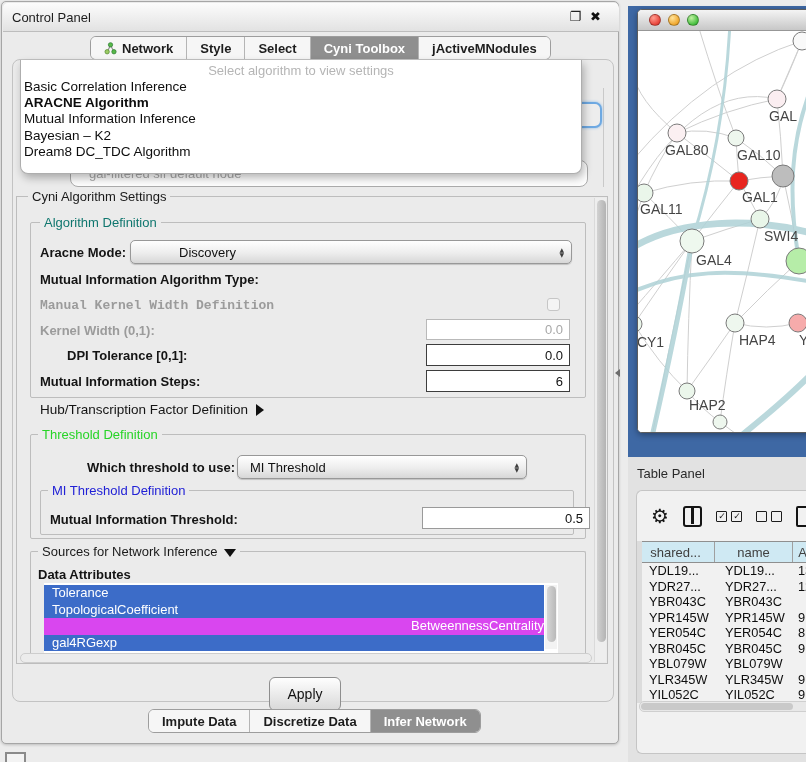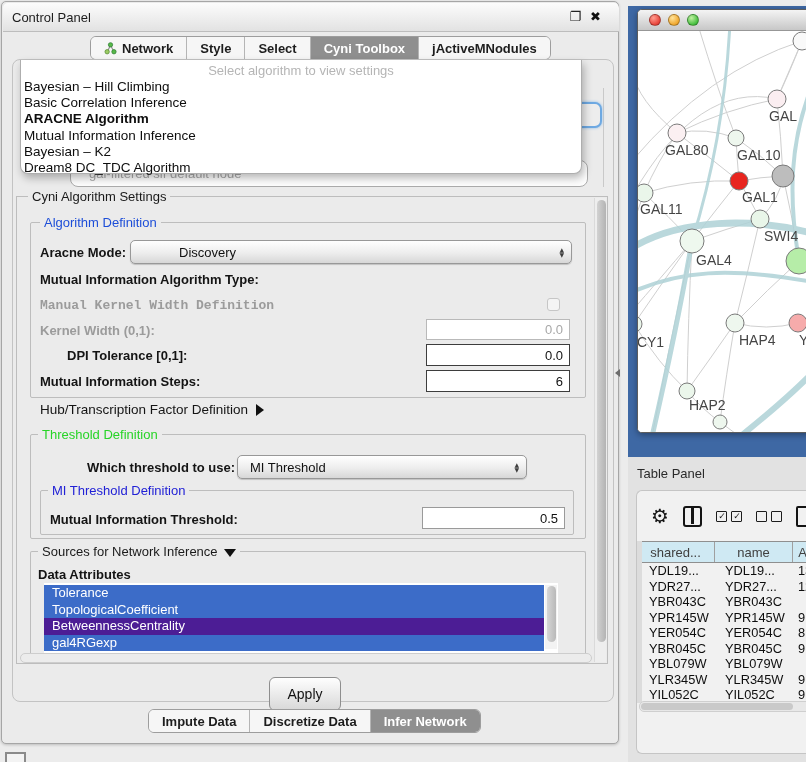"Bayesian – Hill Climbing" li { html: <li>Bayesian – Hill Climbing</li> -> none }
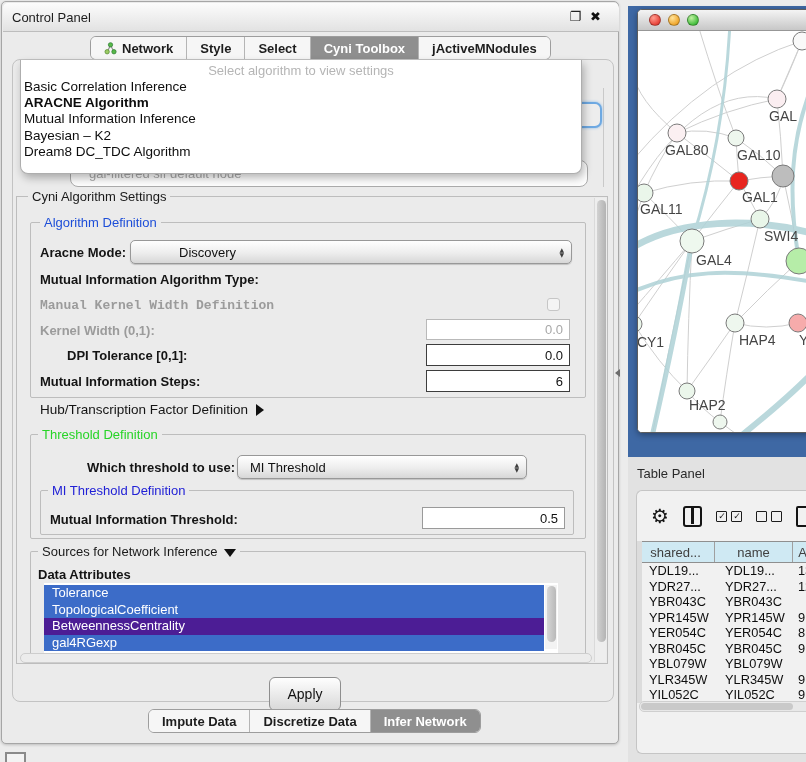"Algorithm Definition" span.legend { color: #1d4ed8 -> #0f766e }
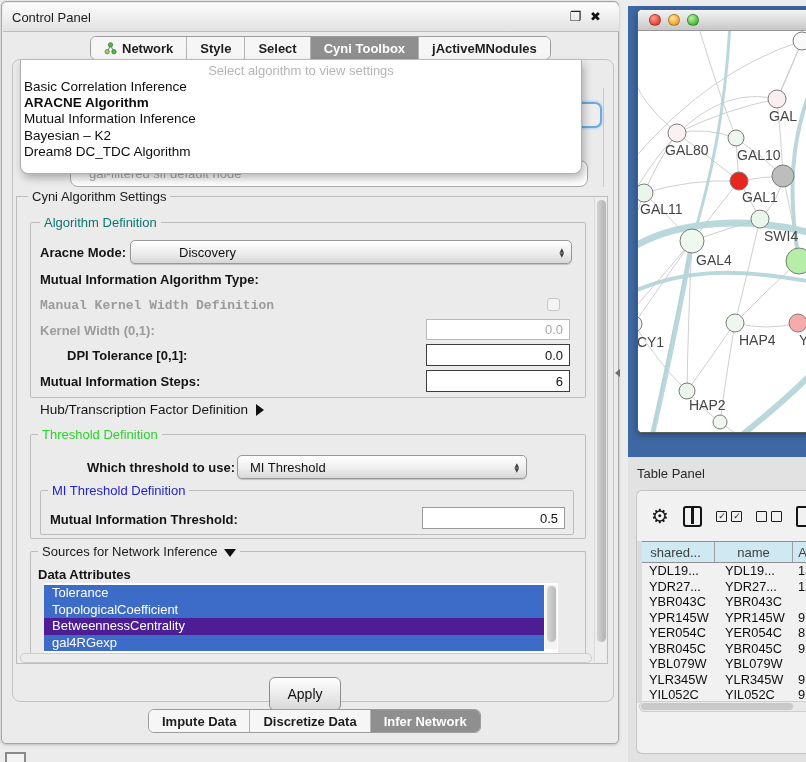"0.5" div.tfield { width: 143px -> 168px }
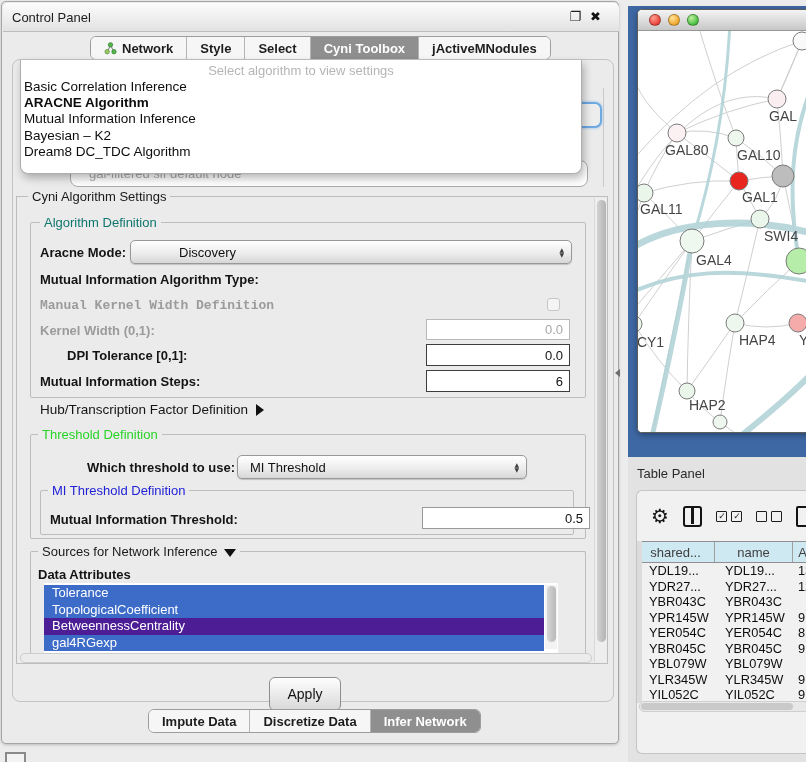"BetweennessCentrality" div.attr-item { background: #4c1d95 -> #d946ef; text-align: none -> right }
